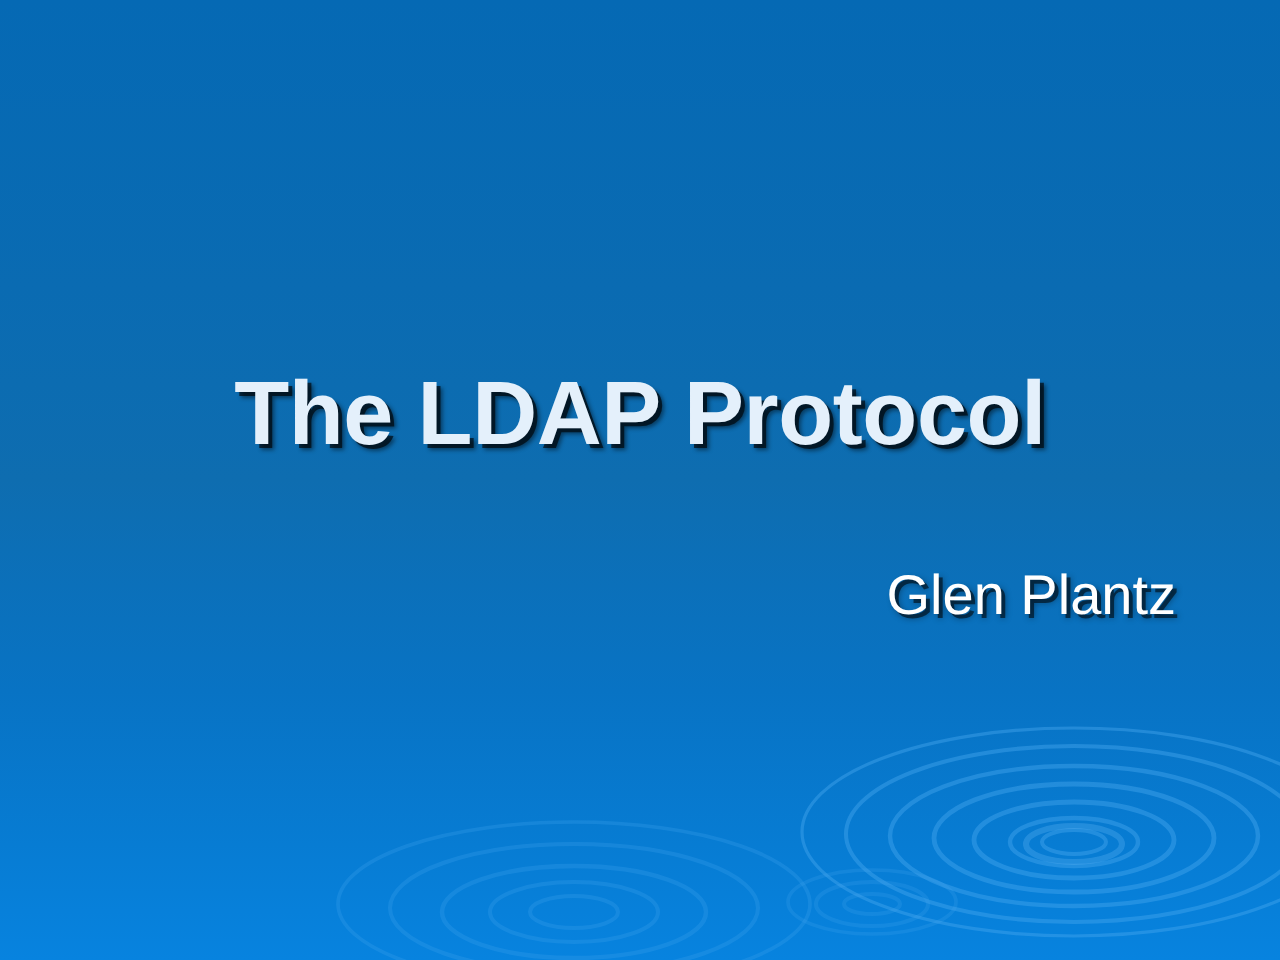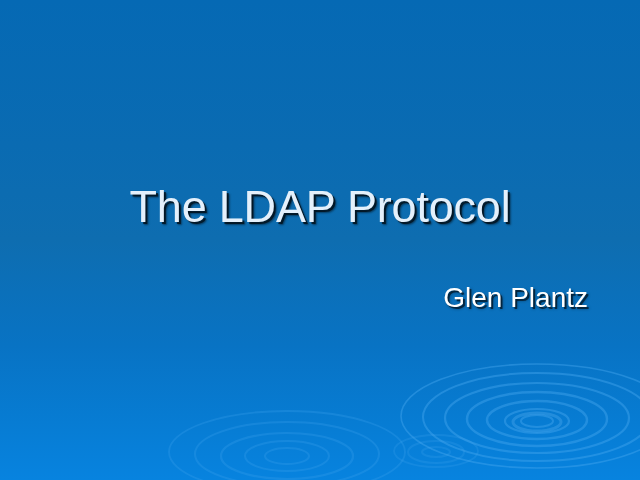"The LDAP Protocol" #title { font-weight: normal -> bold }
